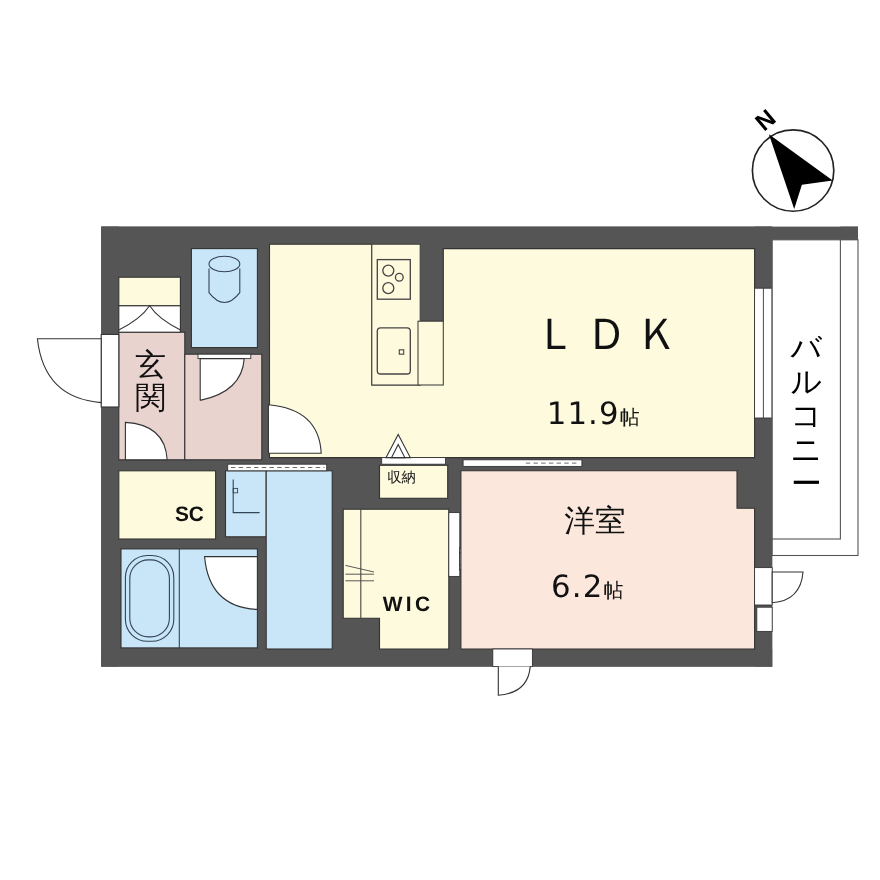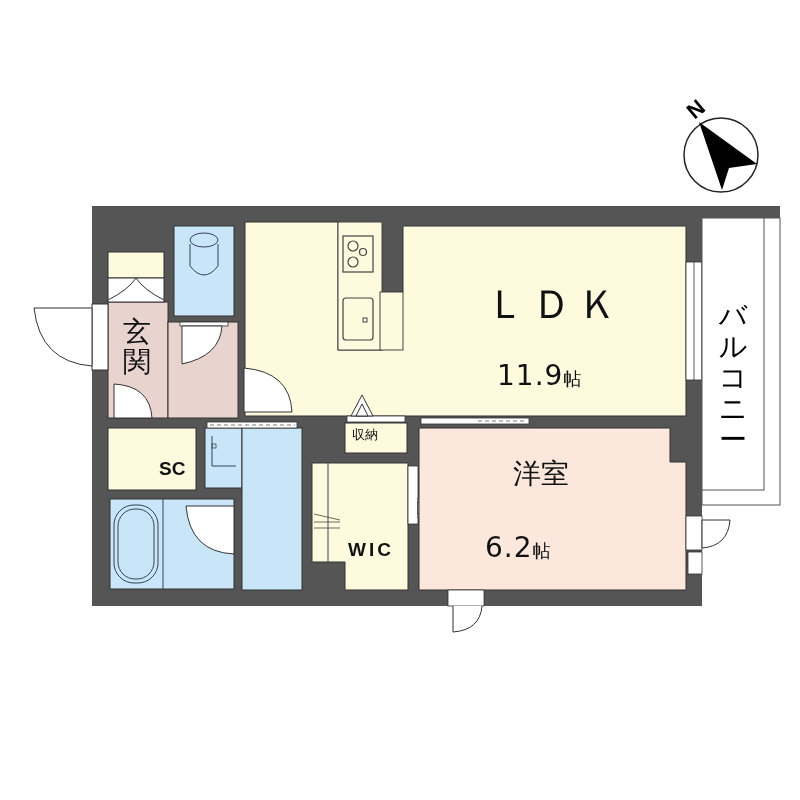"6.2帖" div.lbl { left: 485px -> 501px; margin-top: 14px -> none }
